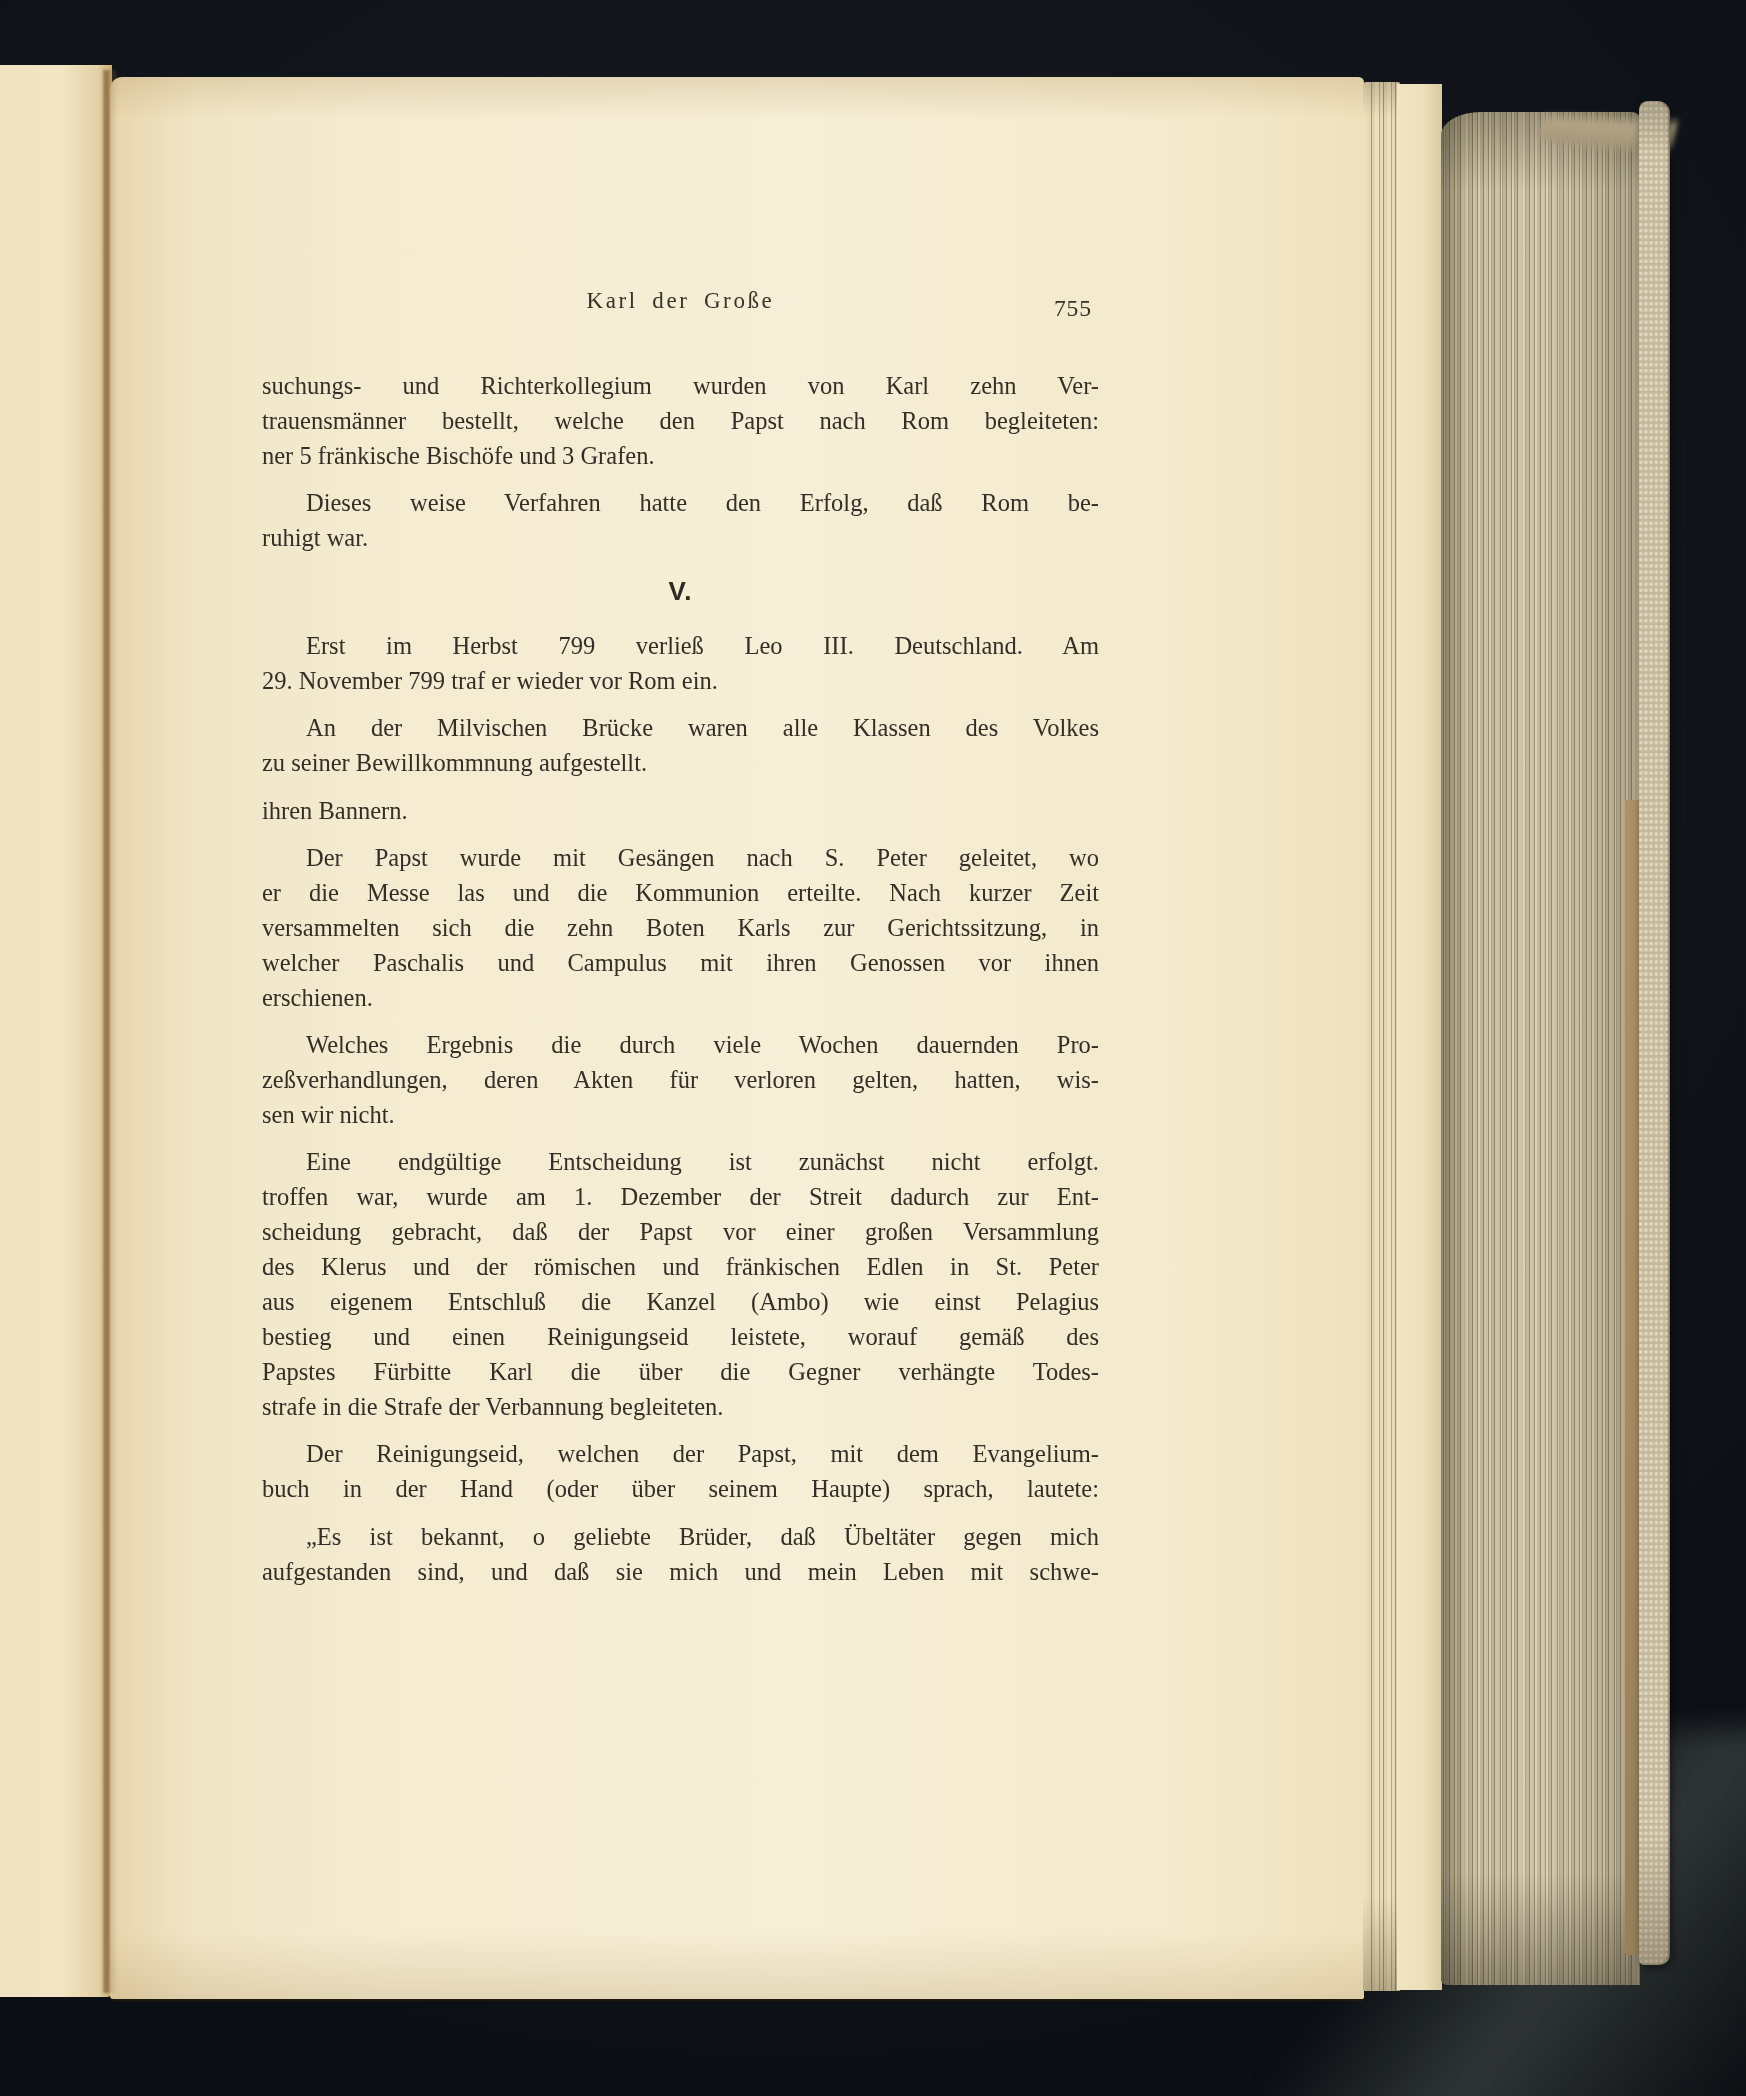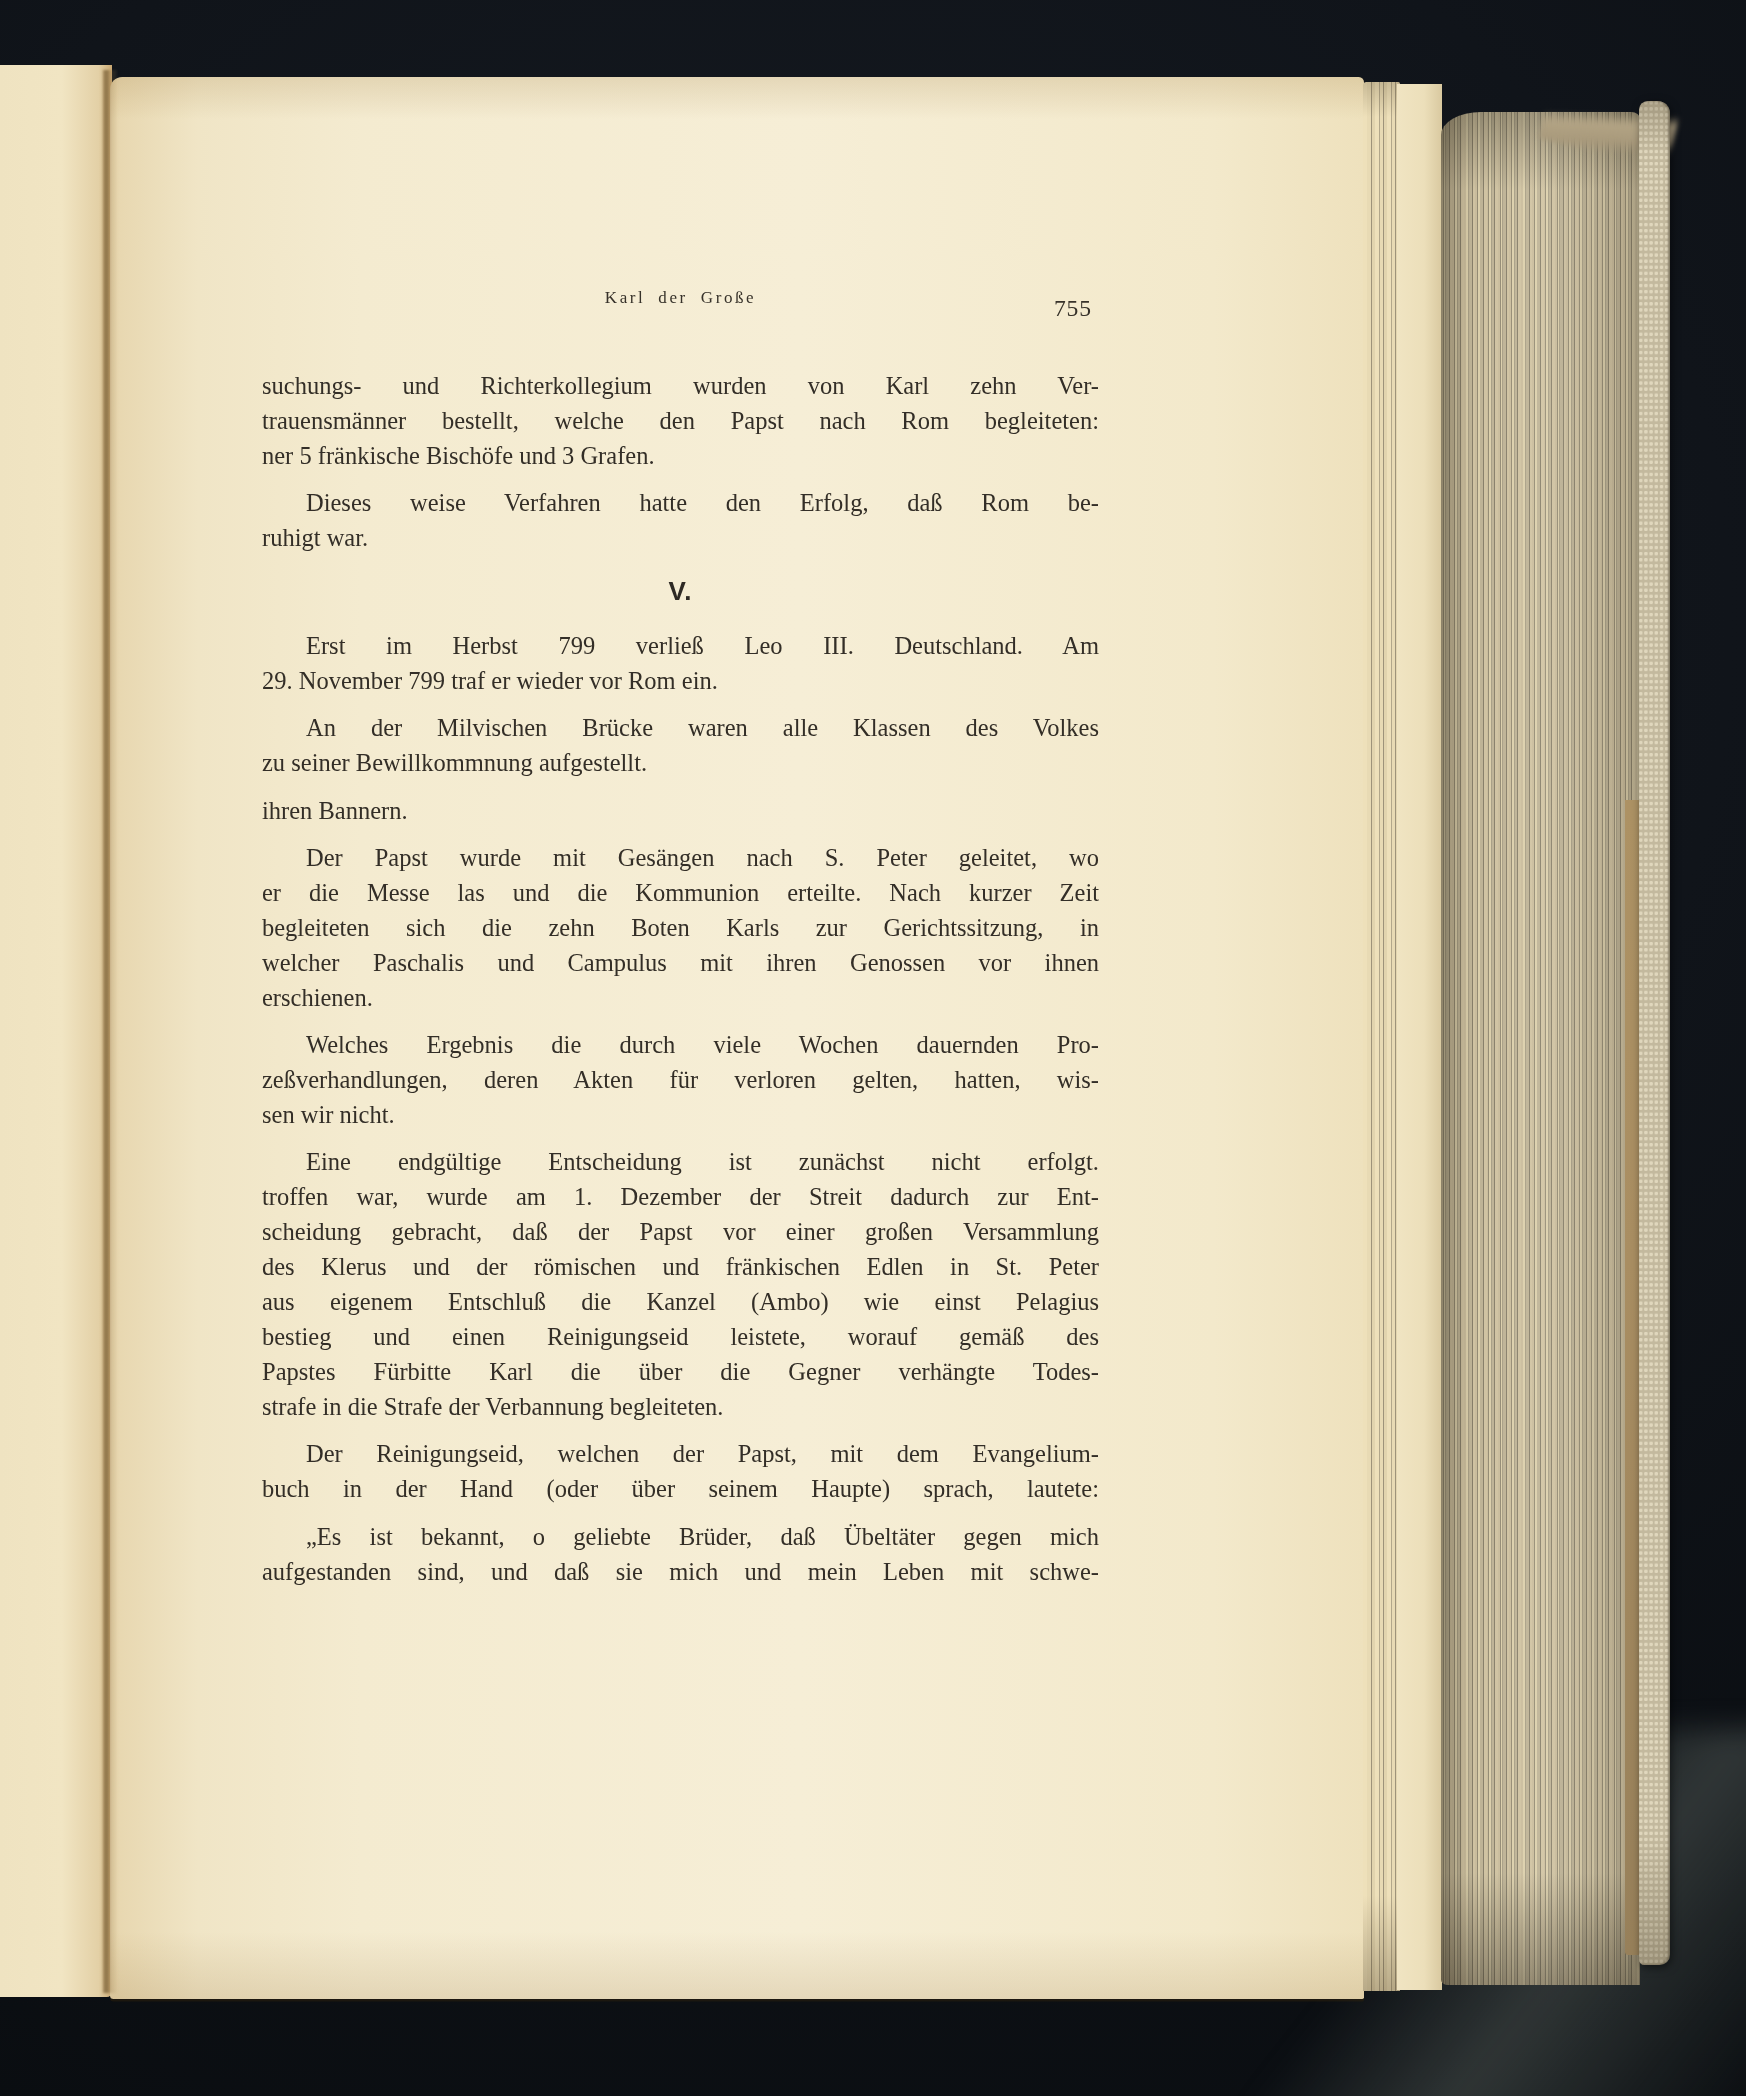"Karl der Große" .running-title { font-size: 17px -> 23px }
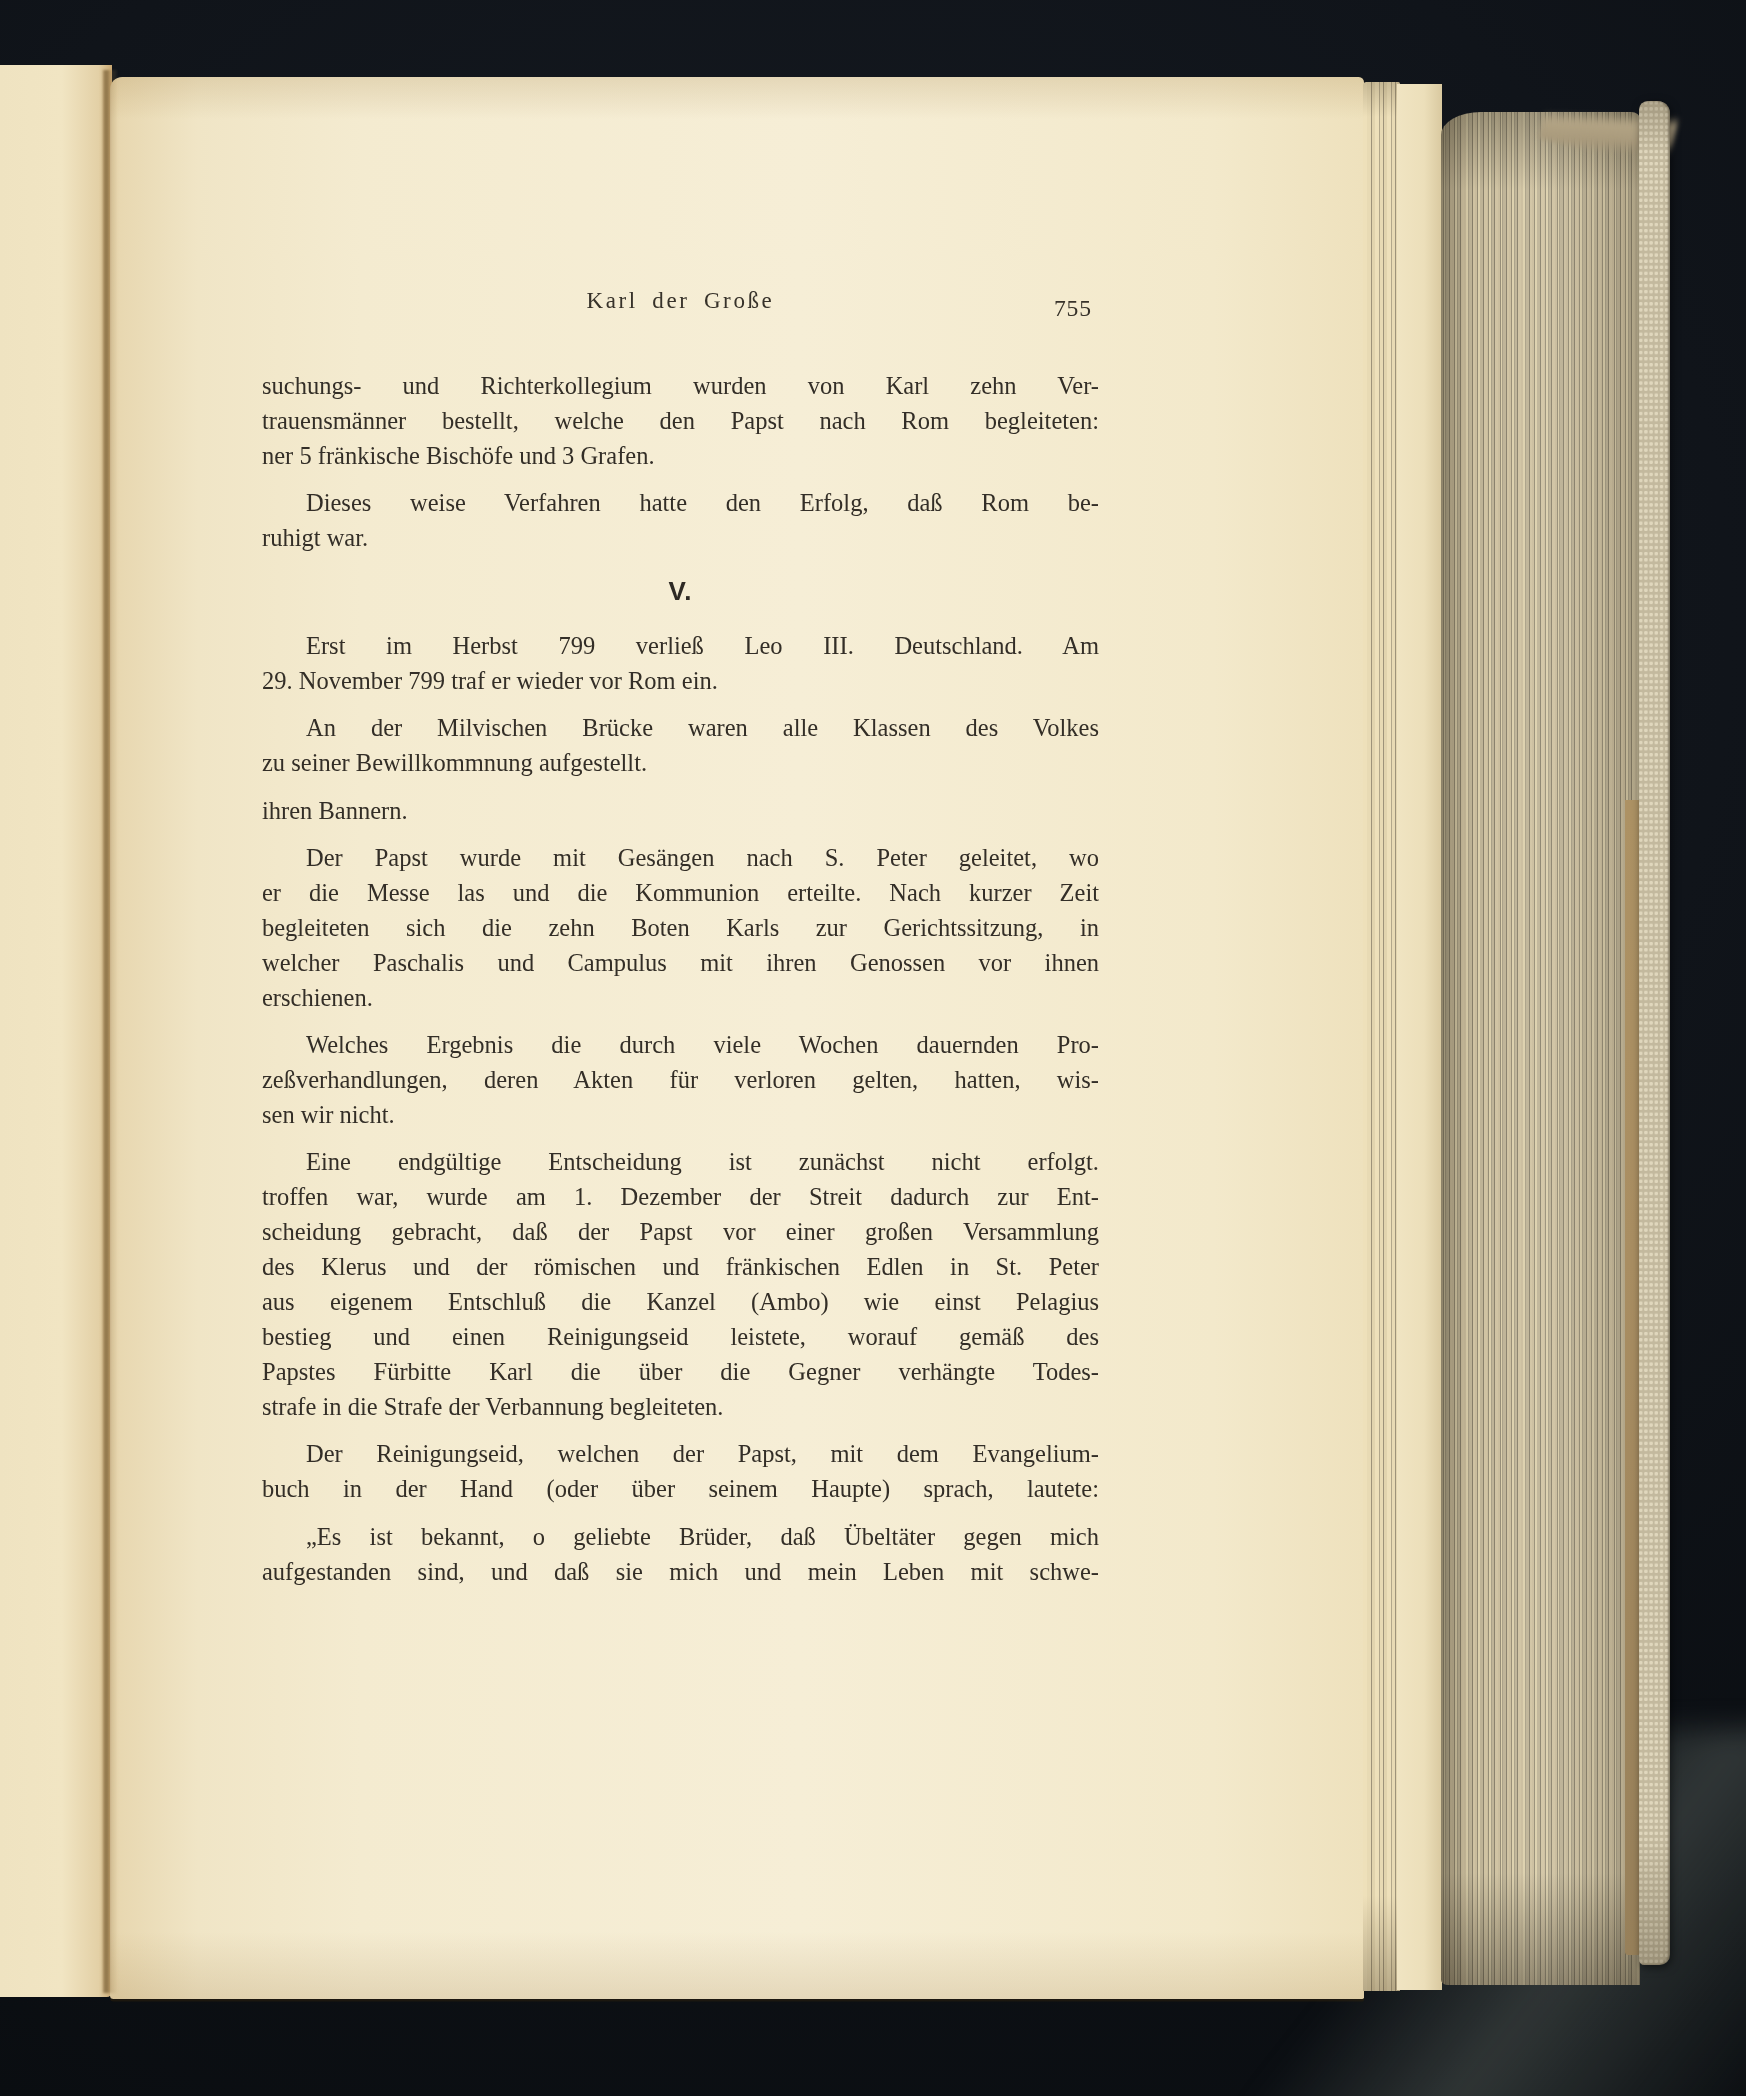"begleiteten sich die zehn Boten" div.line { text: begleiteten -> versammelten }
